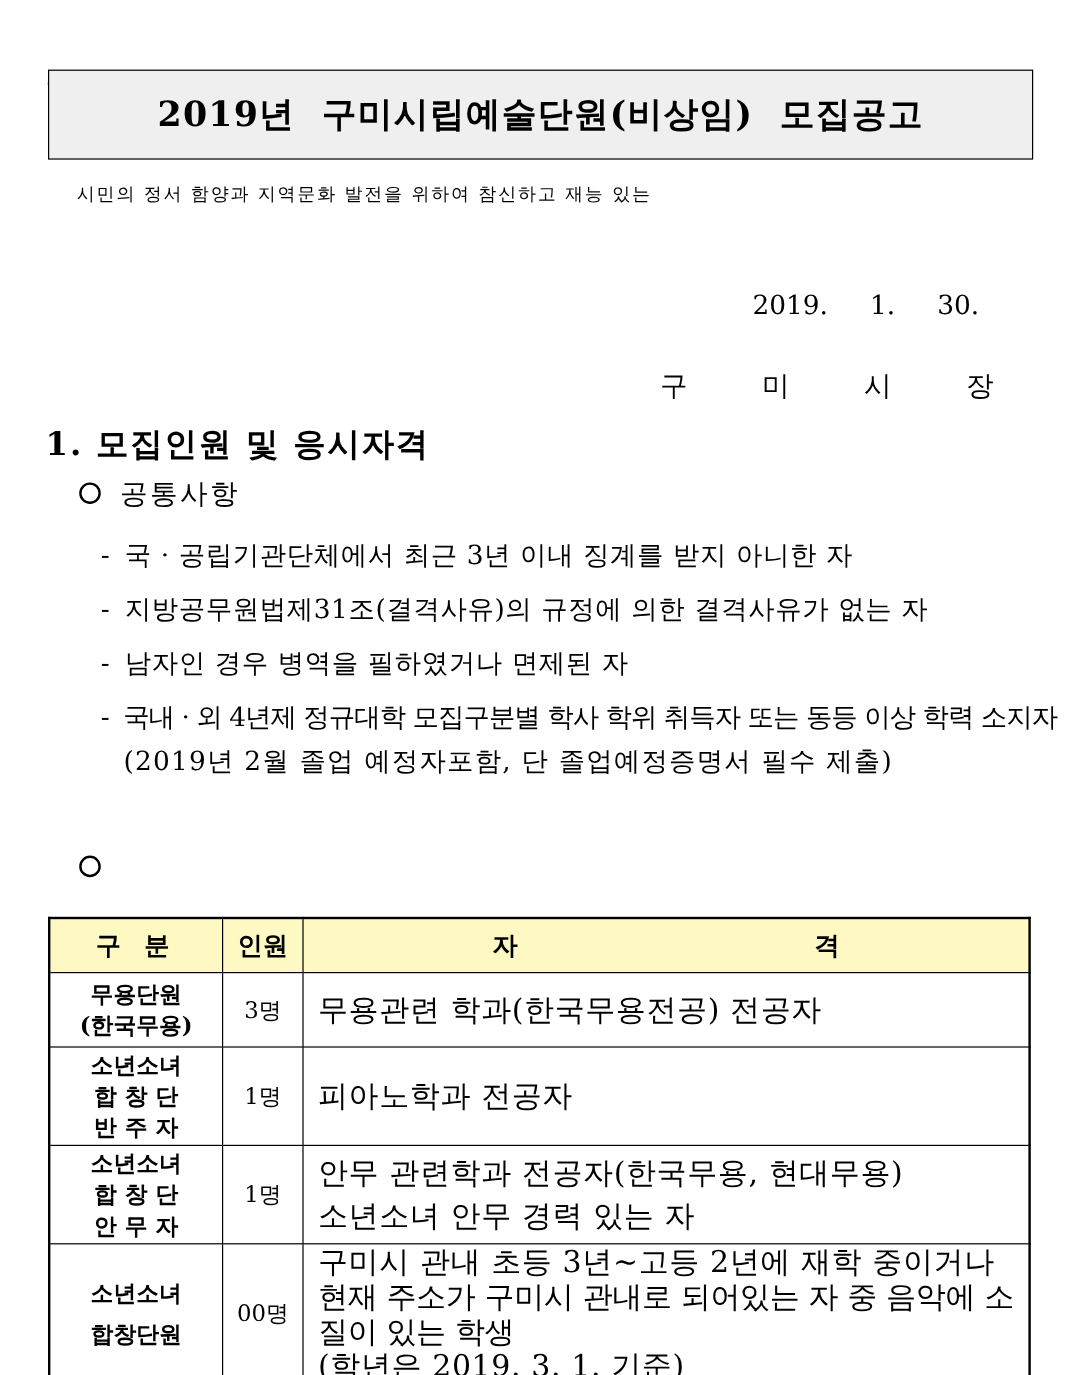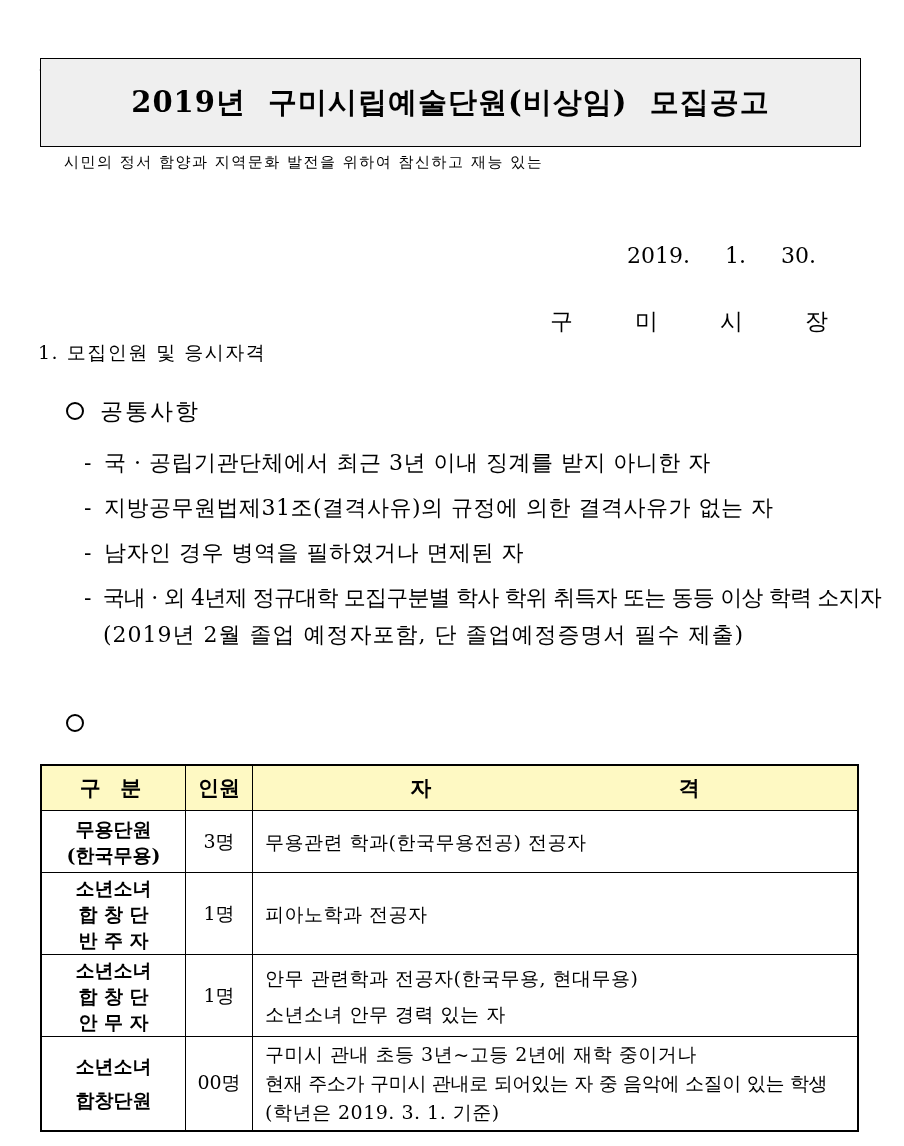"2019년 구미시립예술단원(비상임) 모집공고" .title-box { height: 89px -> 75px }
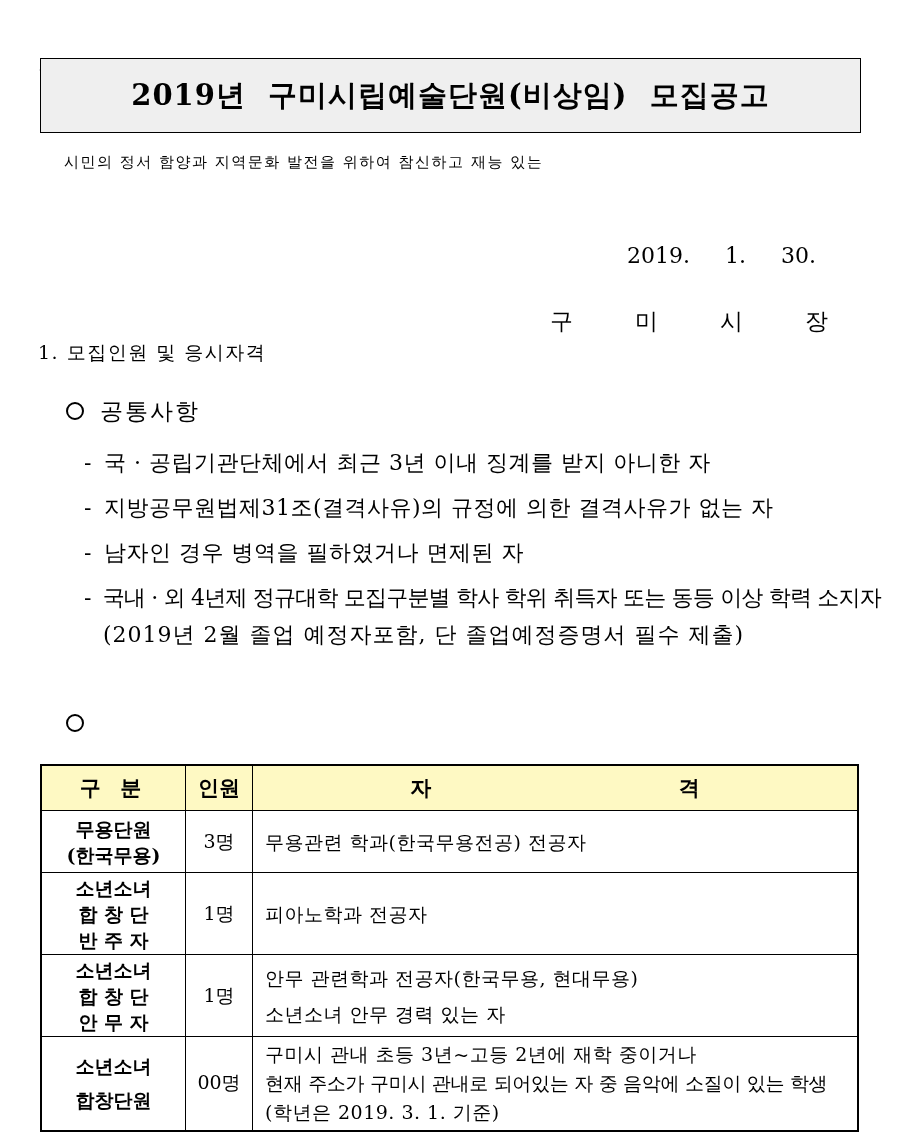"1. 모집인원 및 응시자격" .section-heading { font-size: 19px -> 27px; font-weight: normal -> bold; top: 340px -> 352px }
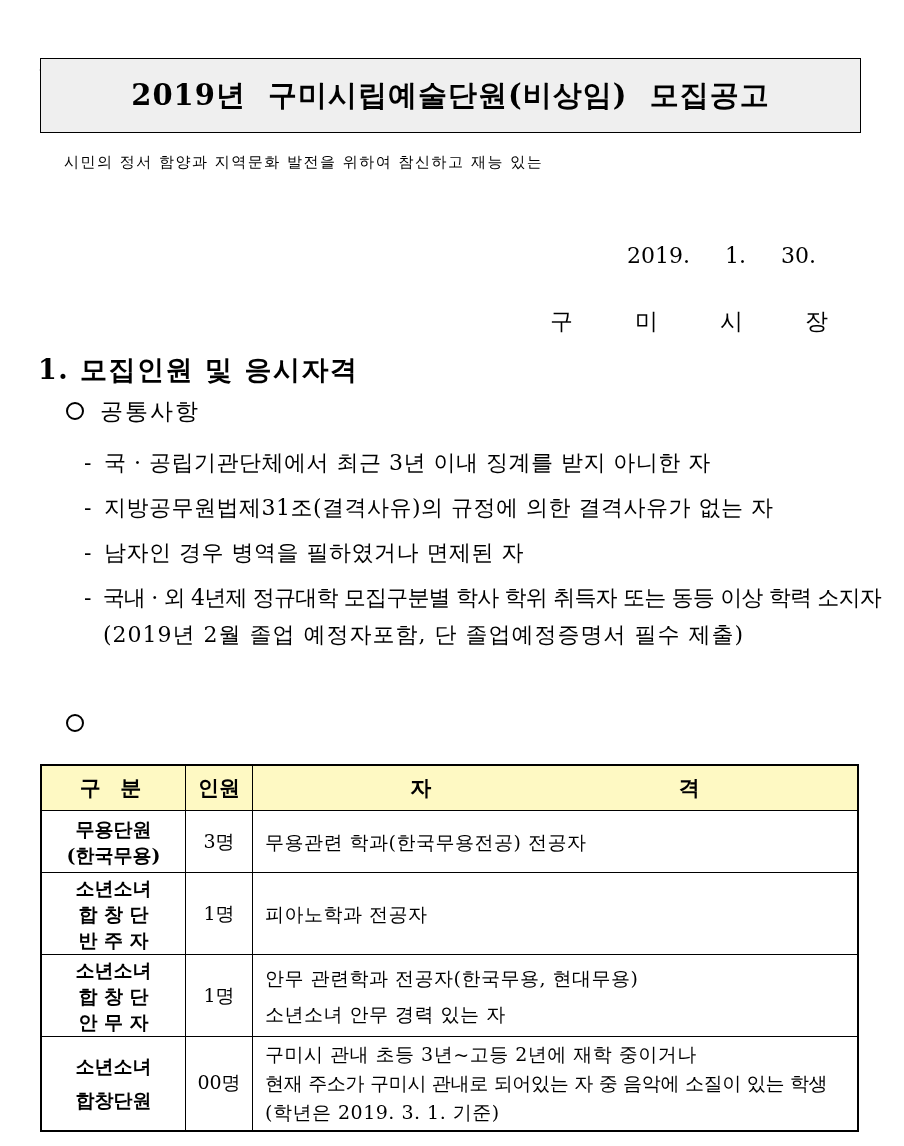"무용관련 학과(한국무용전공) 전공자" .req-cell { font-size: 19px -> 25px }
